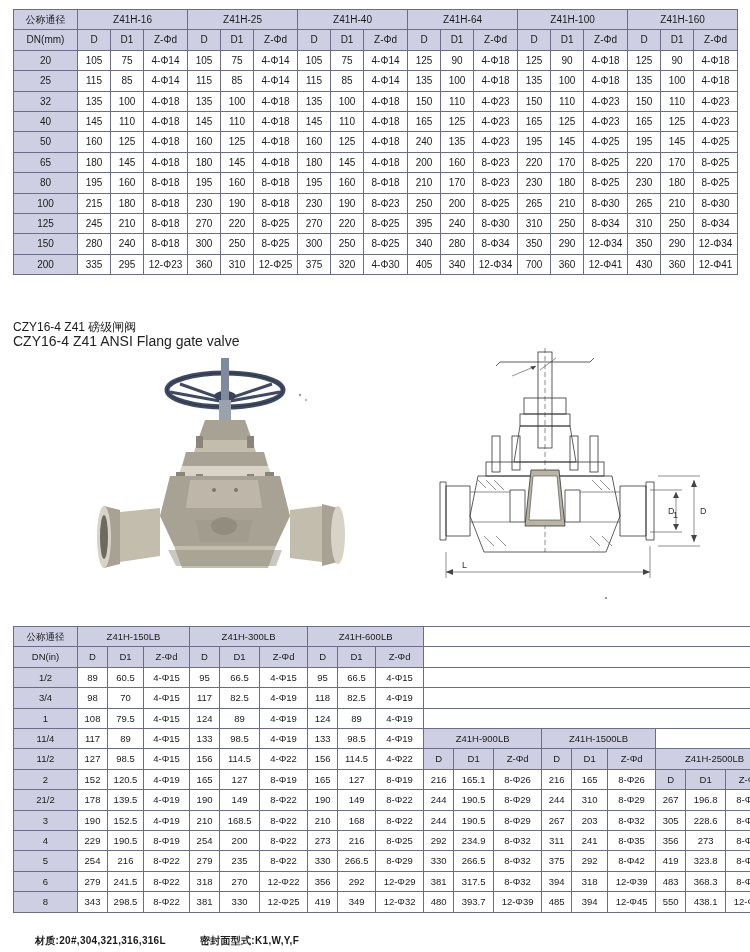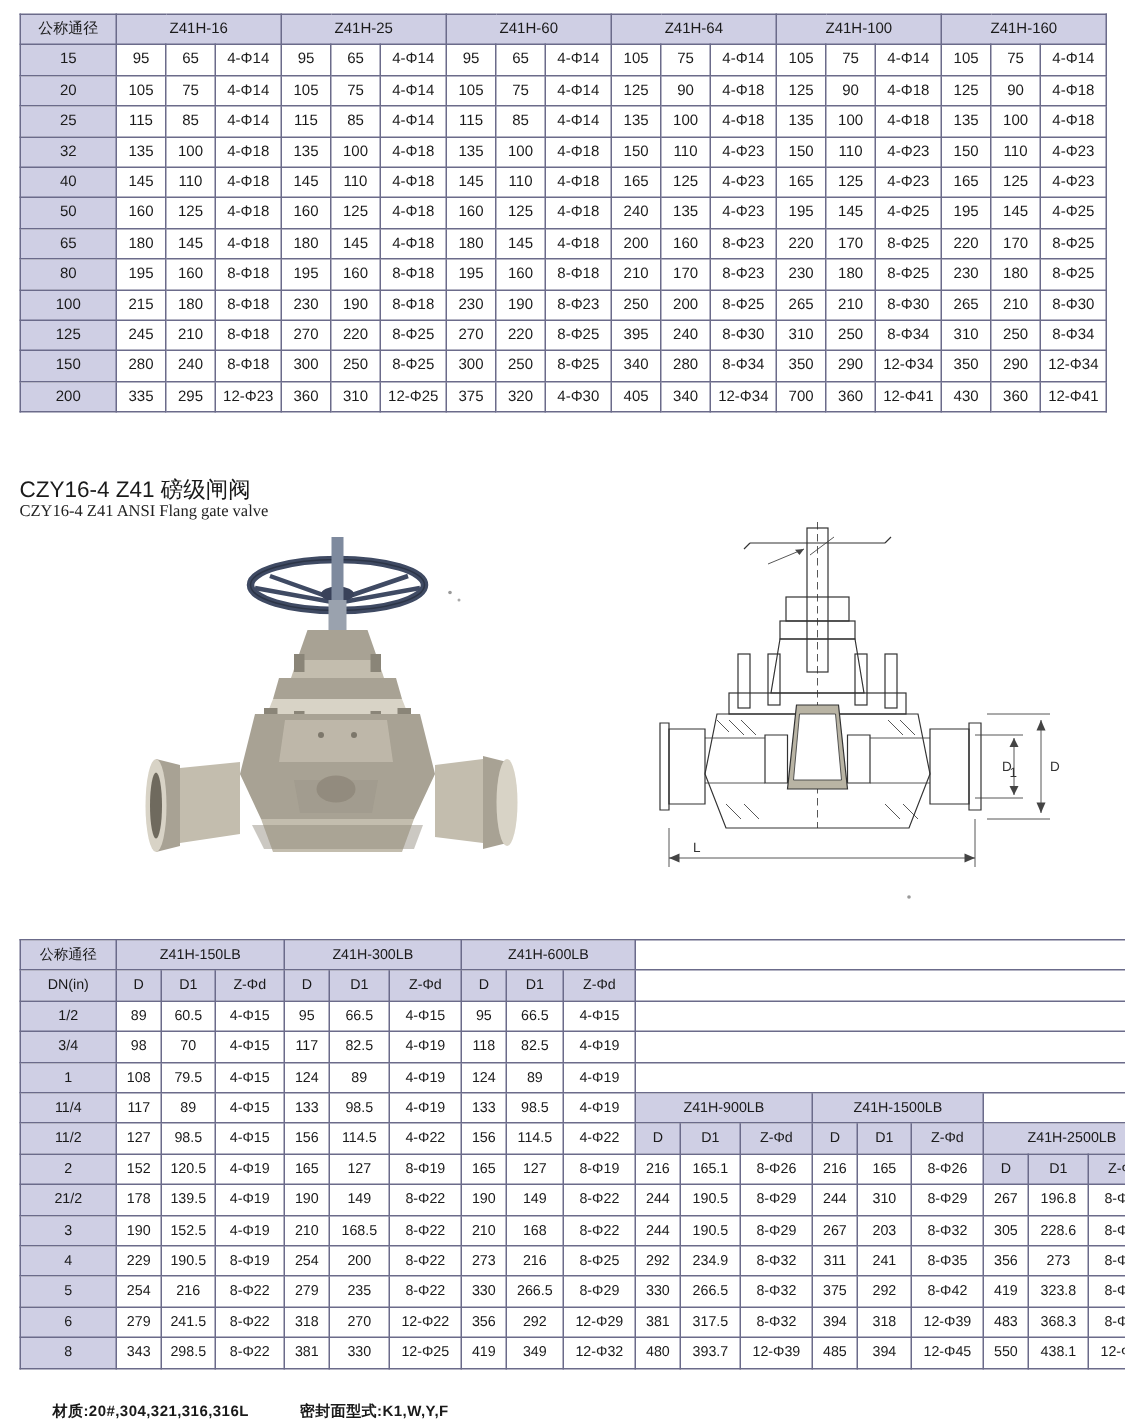"Z41H-60" td.hdr { text: Z41H-60 -> Z41H-40 }
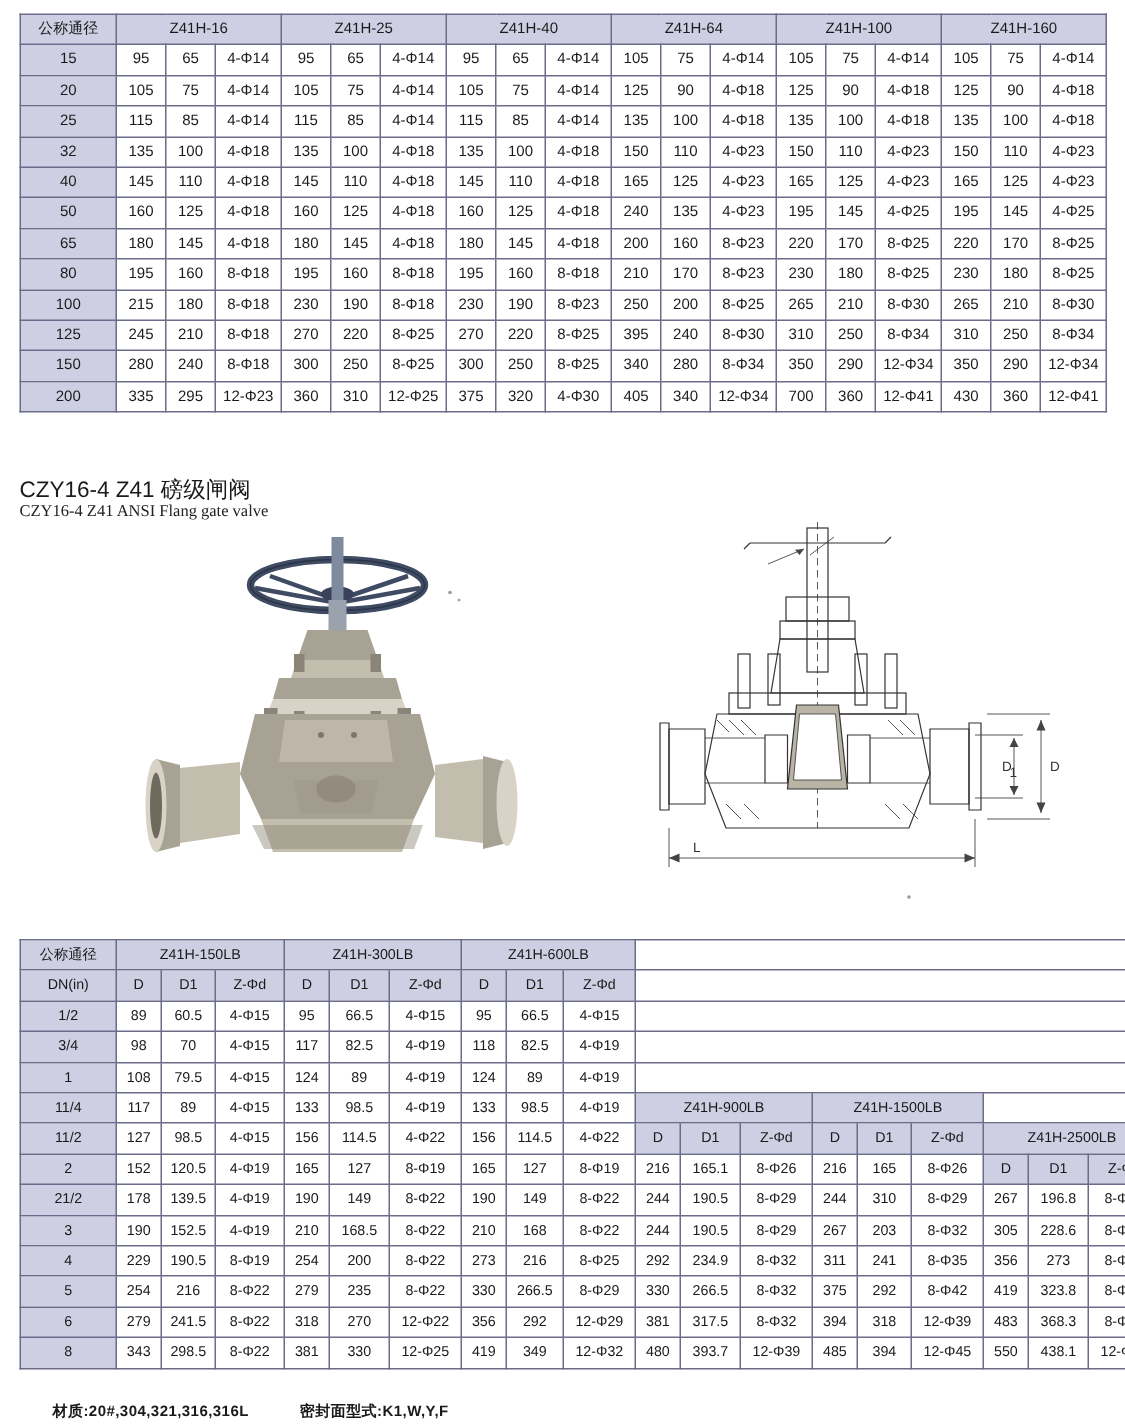"DN(mm)" tr { html: none -> <tr> <td>DN(mm)</td> <td>D</td> <td>D1</td> <td>Z-Φd</td> <td>D</td> <td>D1</td> <td>Z-Φd</td> <td>D</td> <td>D1</td> <td>Z-Φd</td> <td>D</td> <td>D1</td> <td>Z-Φd</td> <td>D</td> <td>D1</td> <td>Z-Φd</td> <td>D</td> <td>D1</td> <td>Z-Φd</td> </tr> }
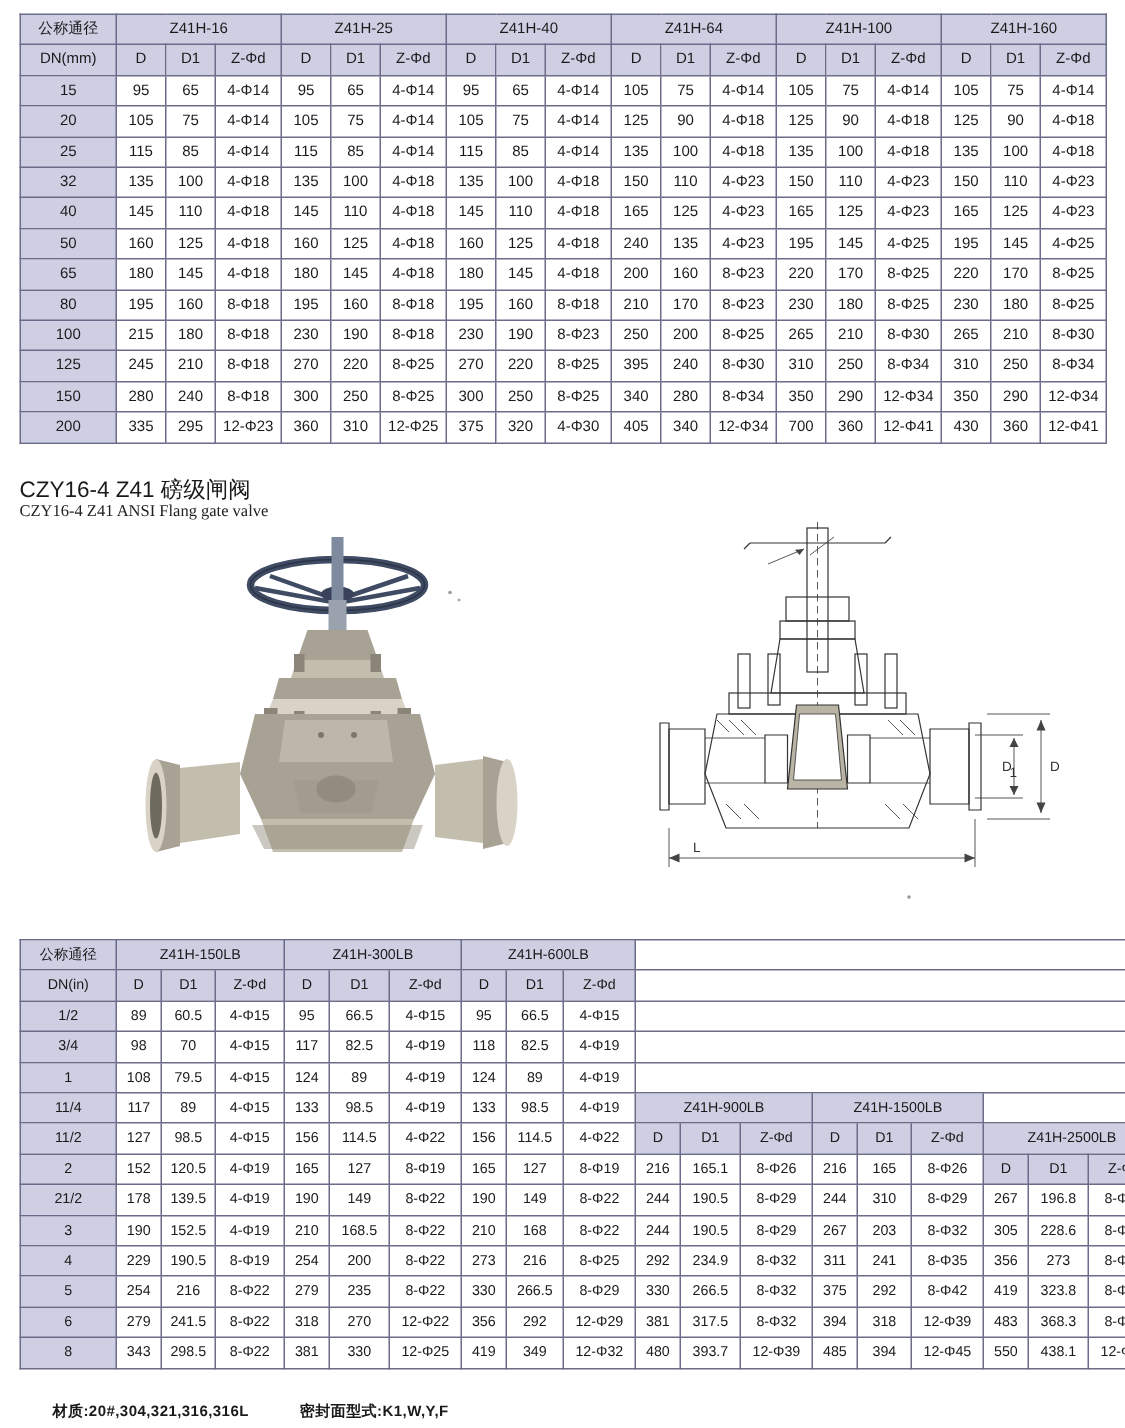"15" tr { html: <tr> <td>15</td> <td>95</td> <td>65</td> <td>4-Φ14</td> <td>95</td> <td>65</td> <td>4-Φ14</td> <td>95</td> <td>65</td> <td>4-Φ14</td> <td>105</td> <td>75</td> <td>4-Φ14</td> <td>105</td> <td>75</td> <td>4-Φ14</td> <td>105</td> <td>75</td> <td>4-Φ14</td> </tr> -> none }
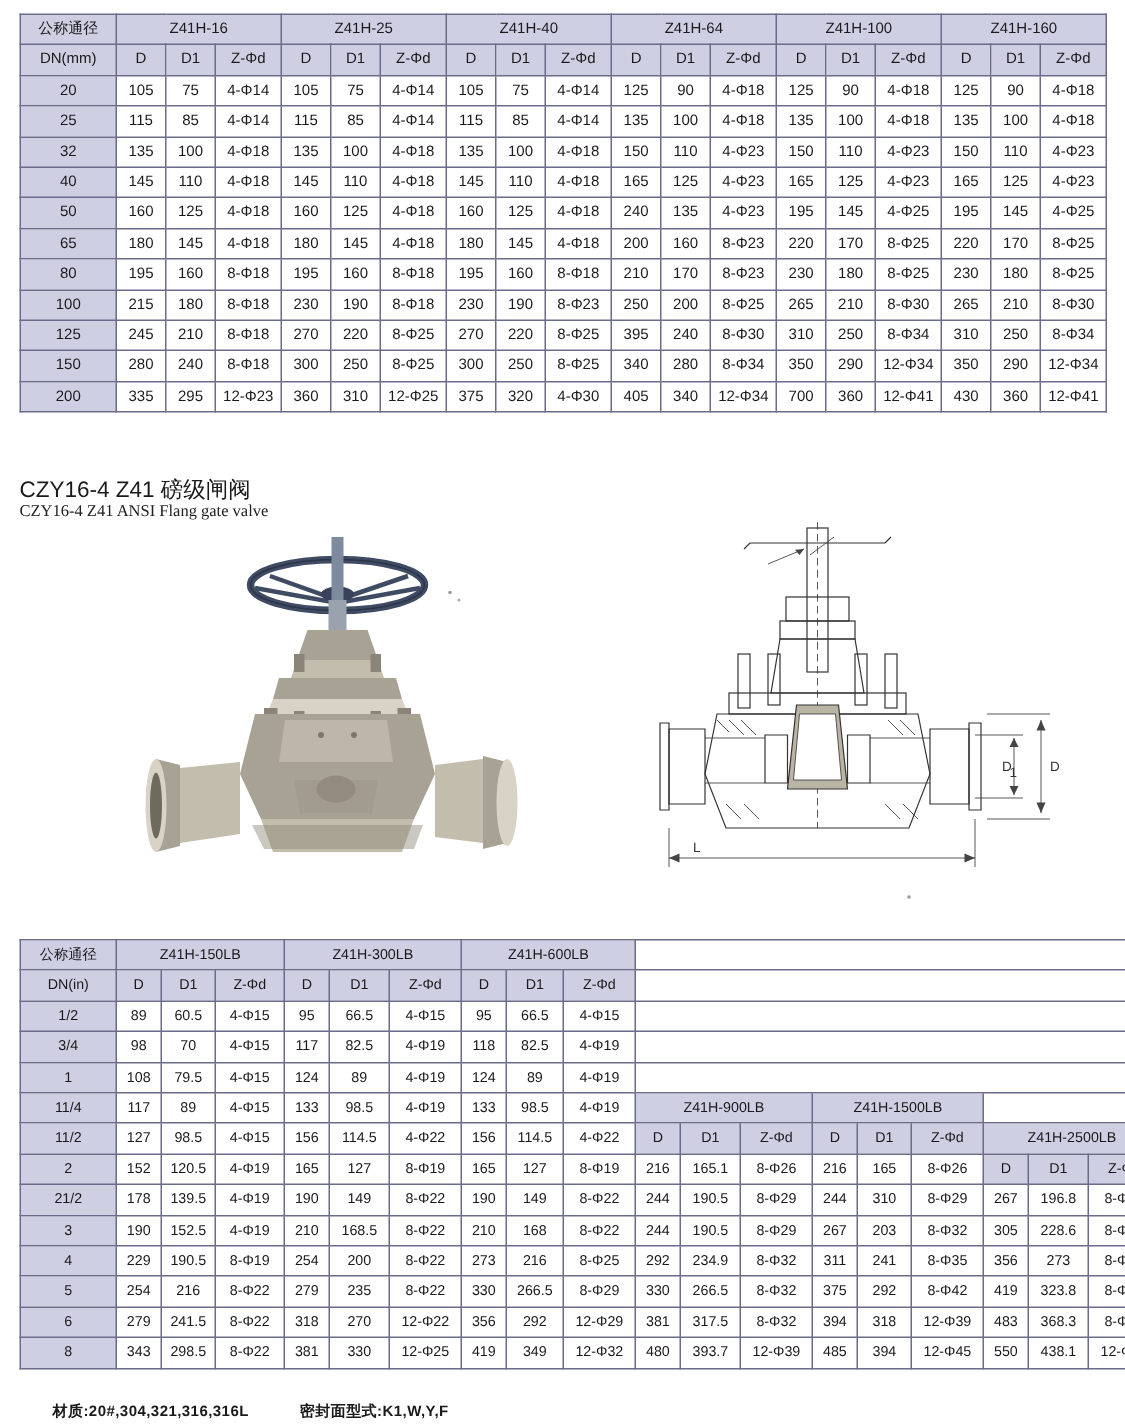"CZY16-4 Z41 磅级闸阀" #caption .cn { font-size: 15px -> 12px }
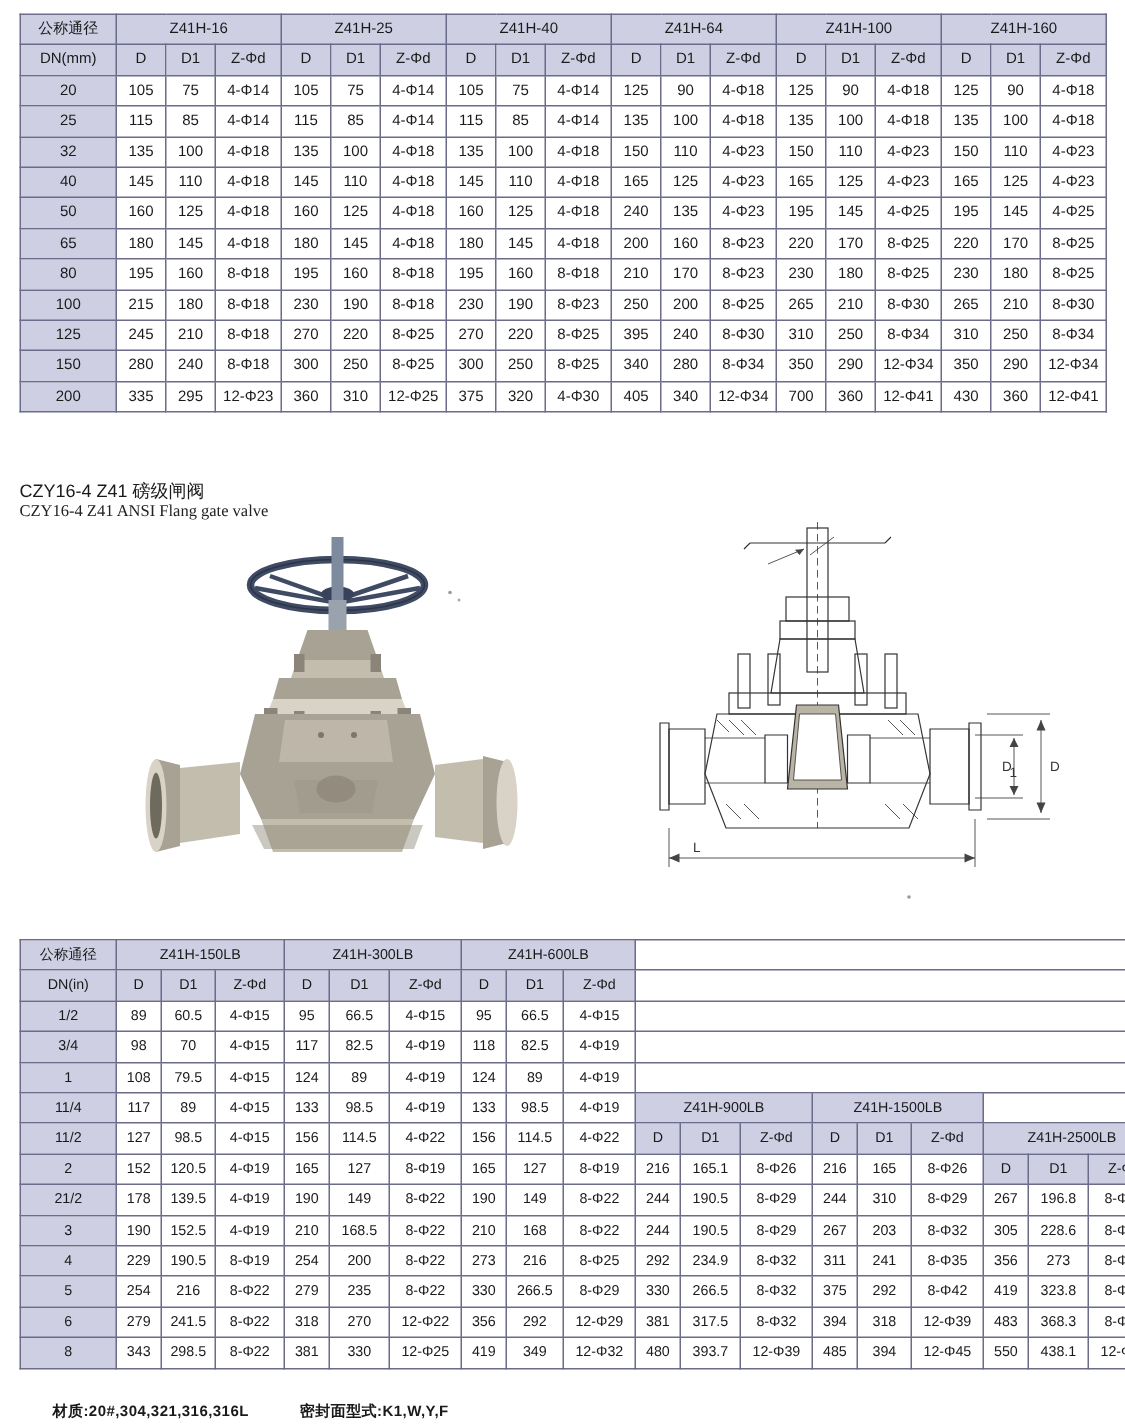"CZY16-4 Z41 ANSI Flang gate" #caption .en { font-family: Liberation Serif, serif -> none; font-size: 11px -> 14px }
